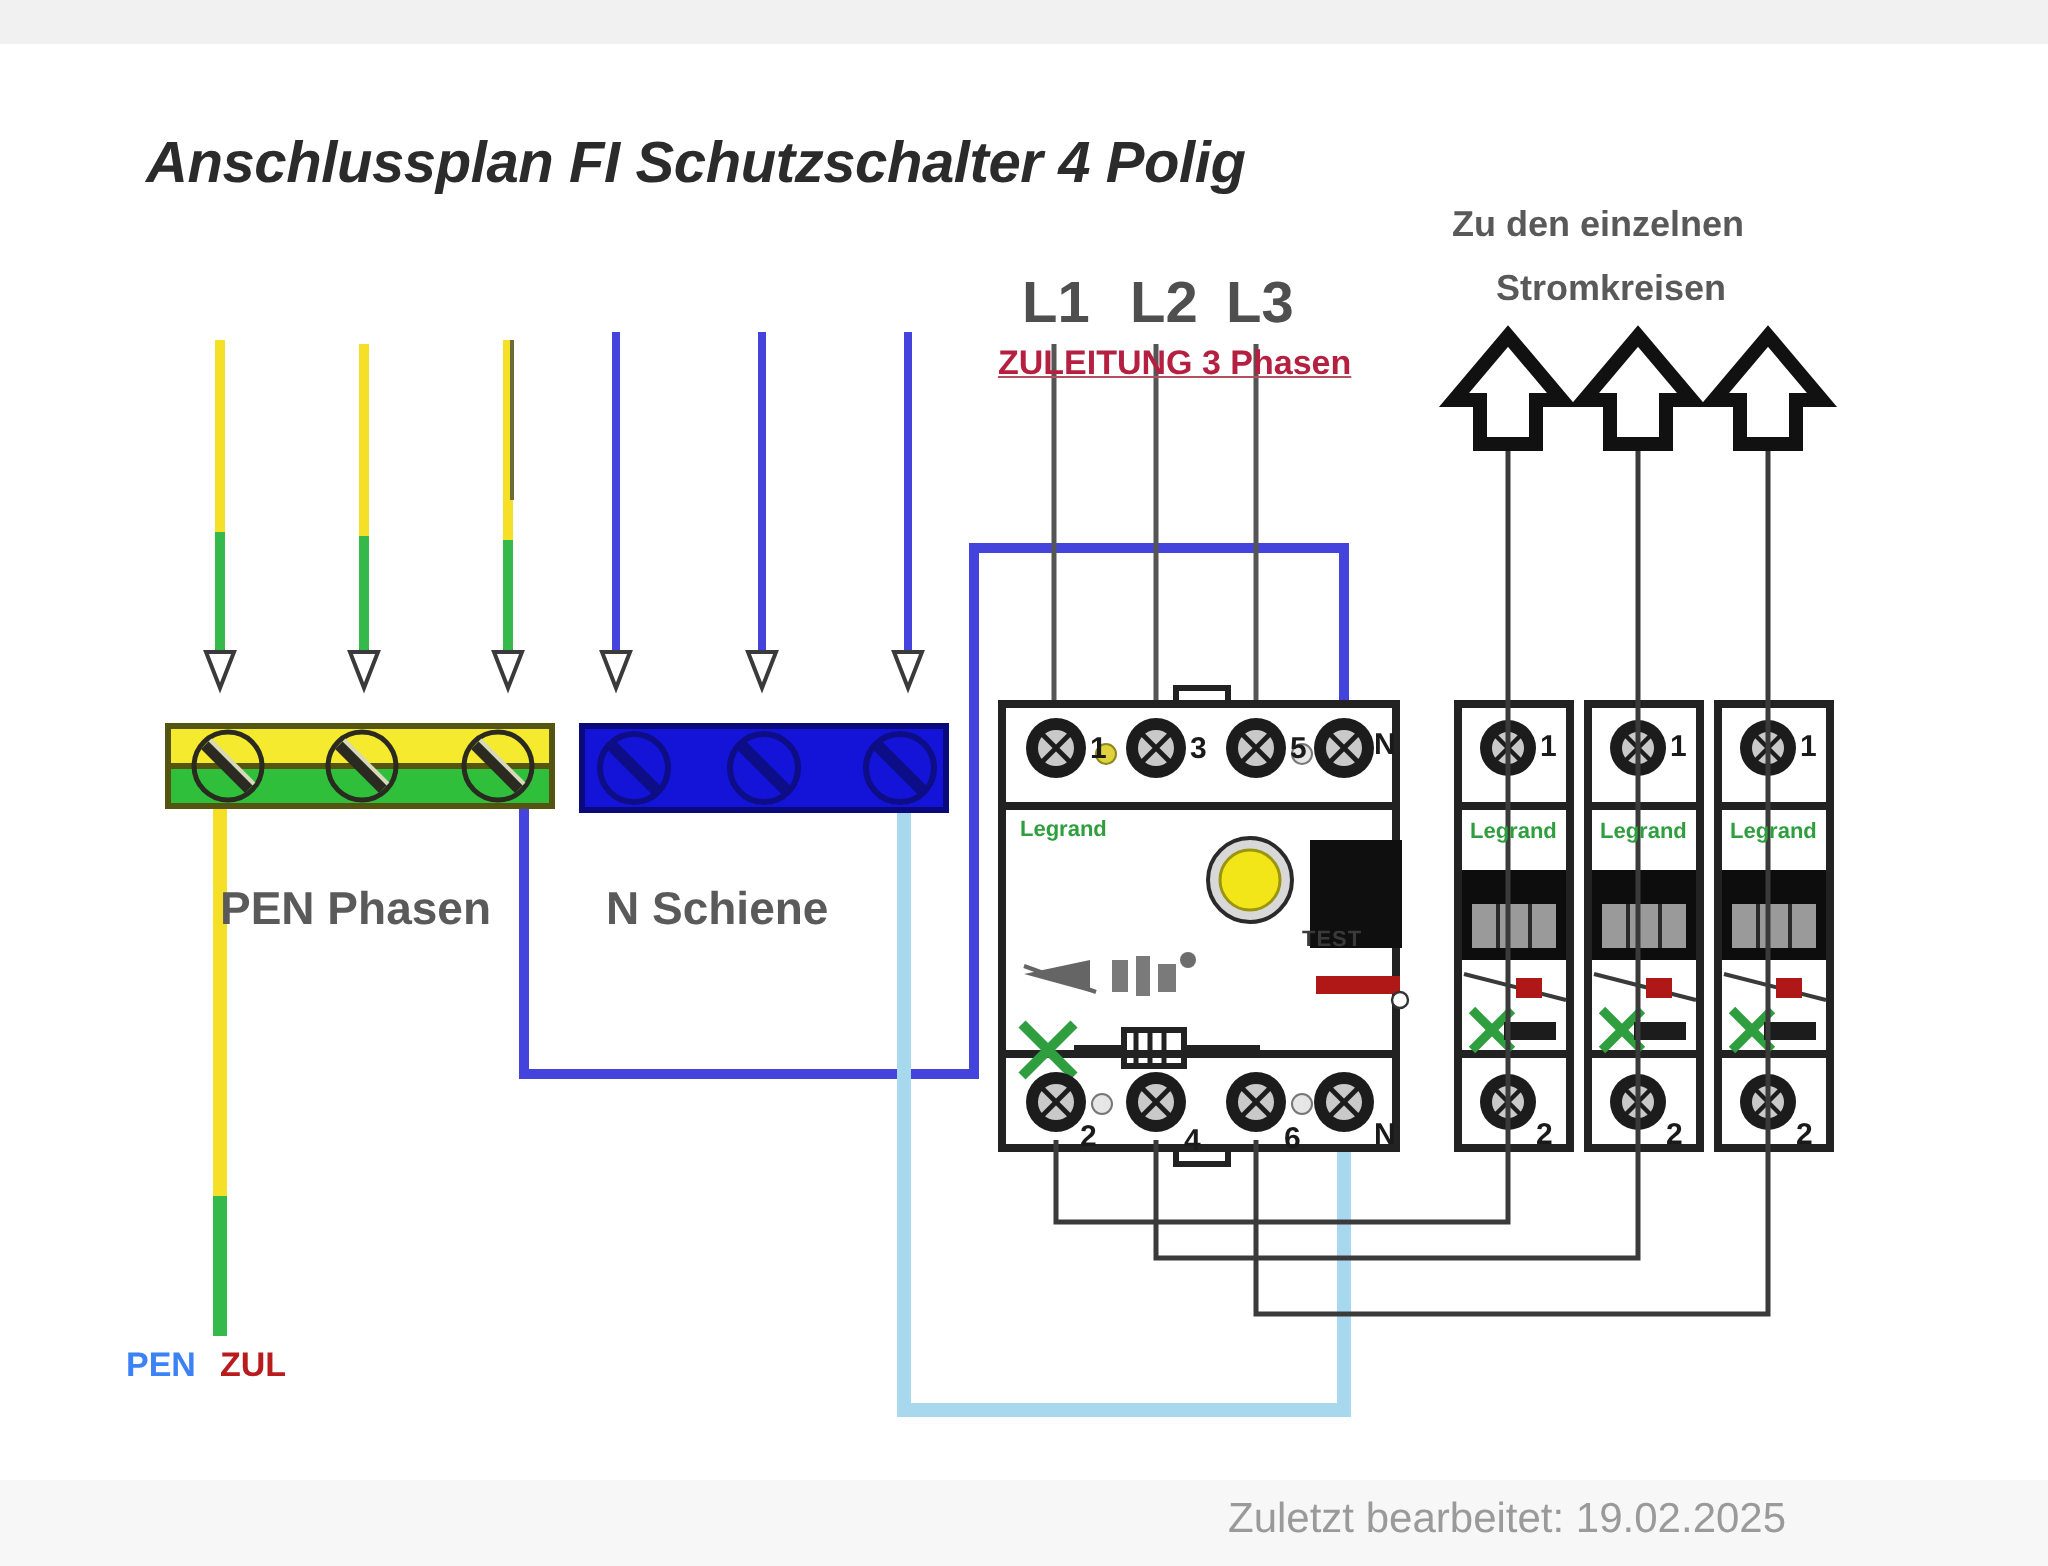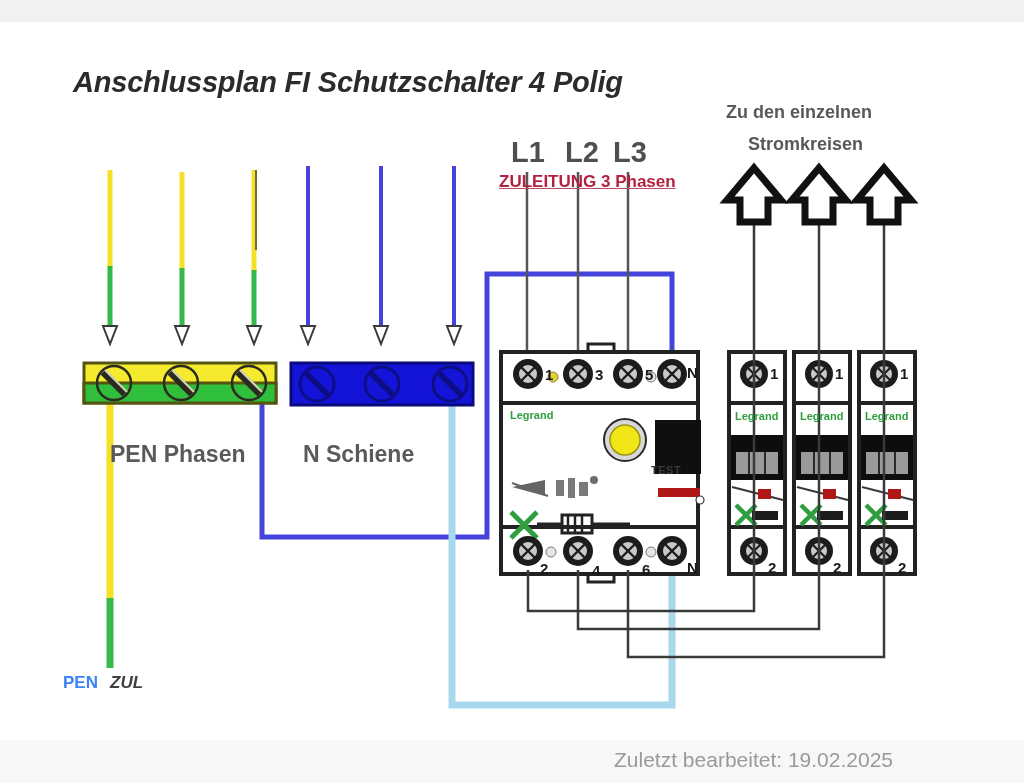"ZUL" .zul-green { color: #404040 -> #b91c1c; font-style: italic -> none }
